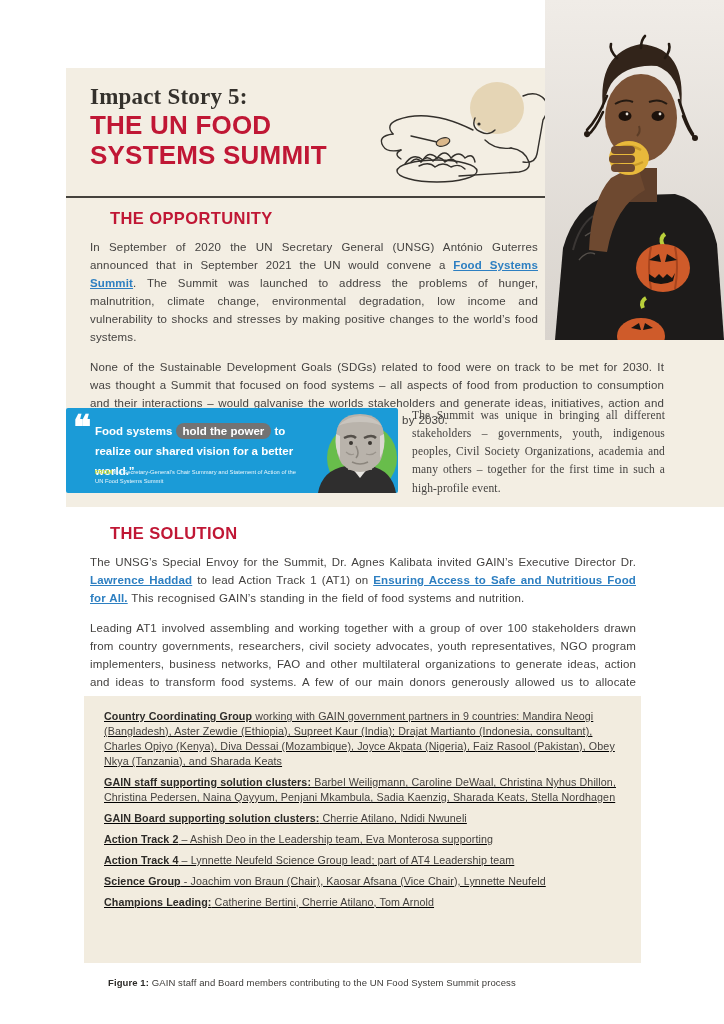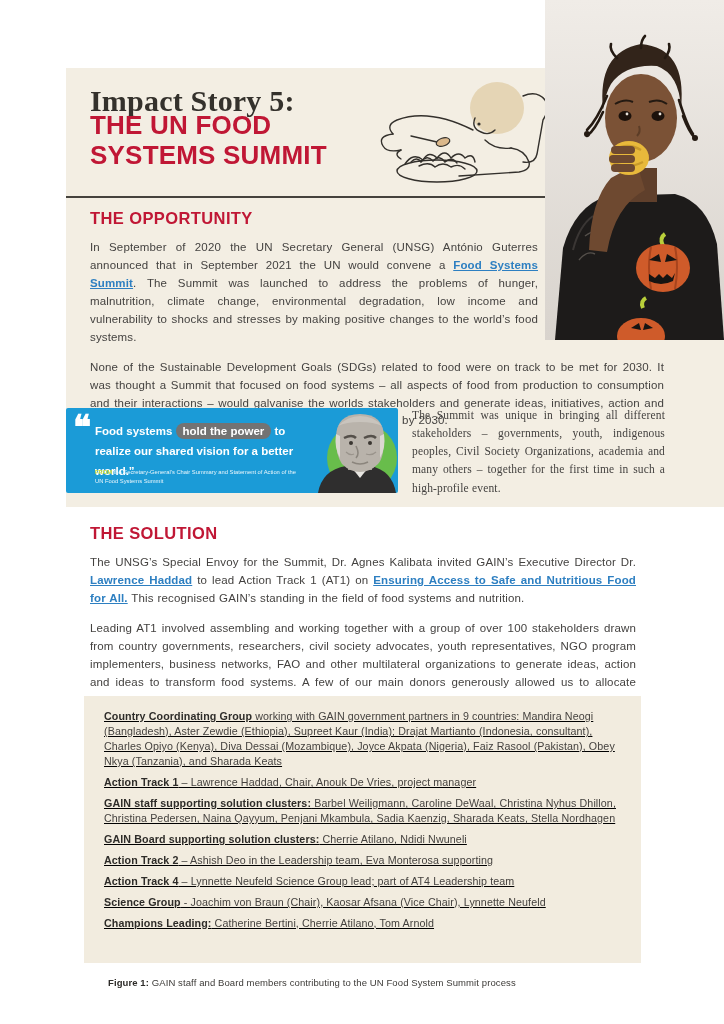"Impact Story 5:" .kicker { font-size: 30px -> 23px }
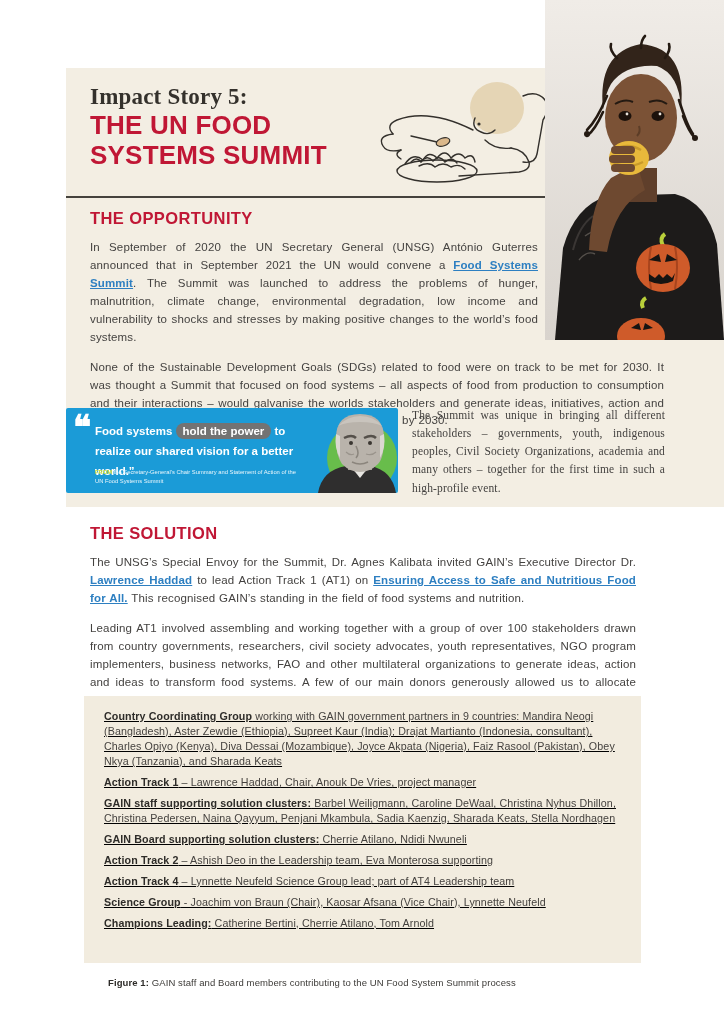"THE OPPORTUNITY" .section-heading { margin-left: none -> 20px }
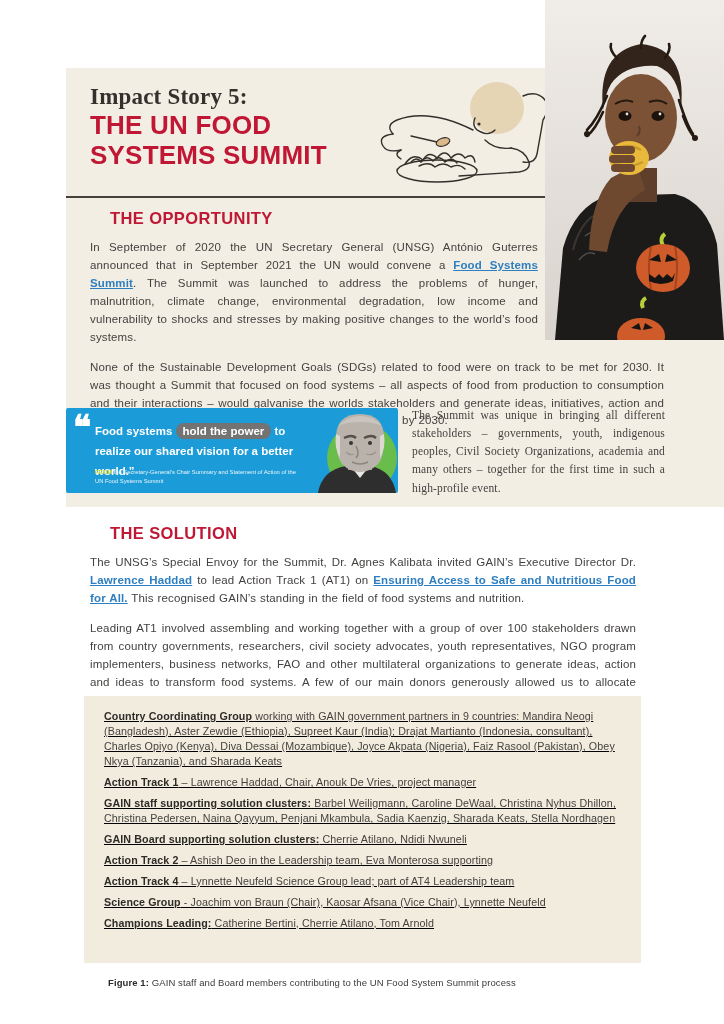"Action Track 1 – Lawrence" div.fig-item { html: <div><b>Action Track 1</b><span> – Lawrence Haddad, Chair, Anouk De Vries, project manager</span></div> -> none }
